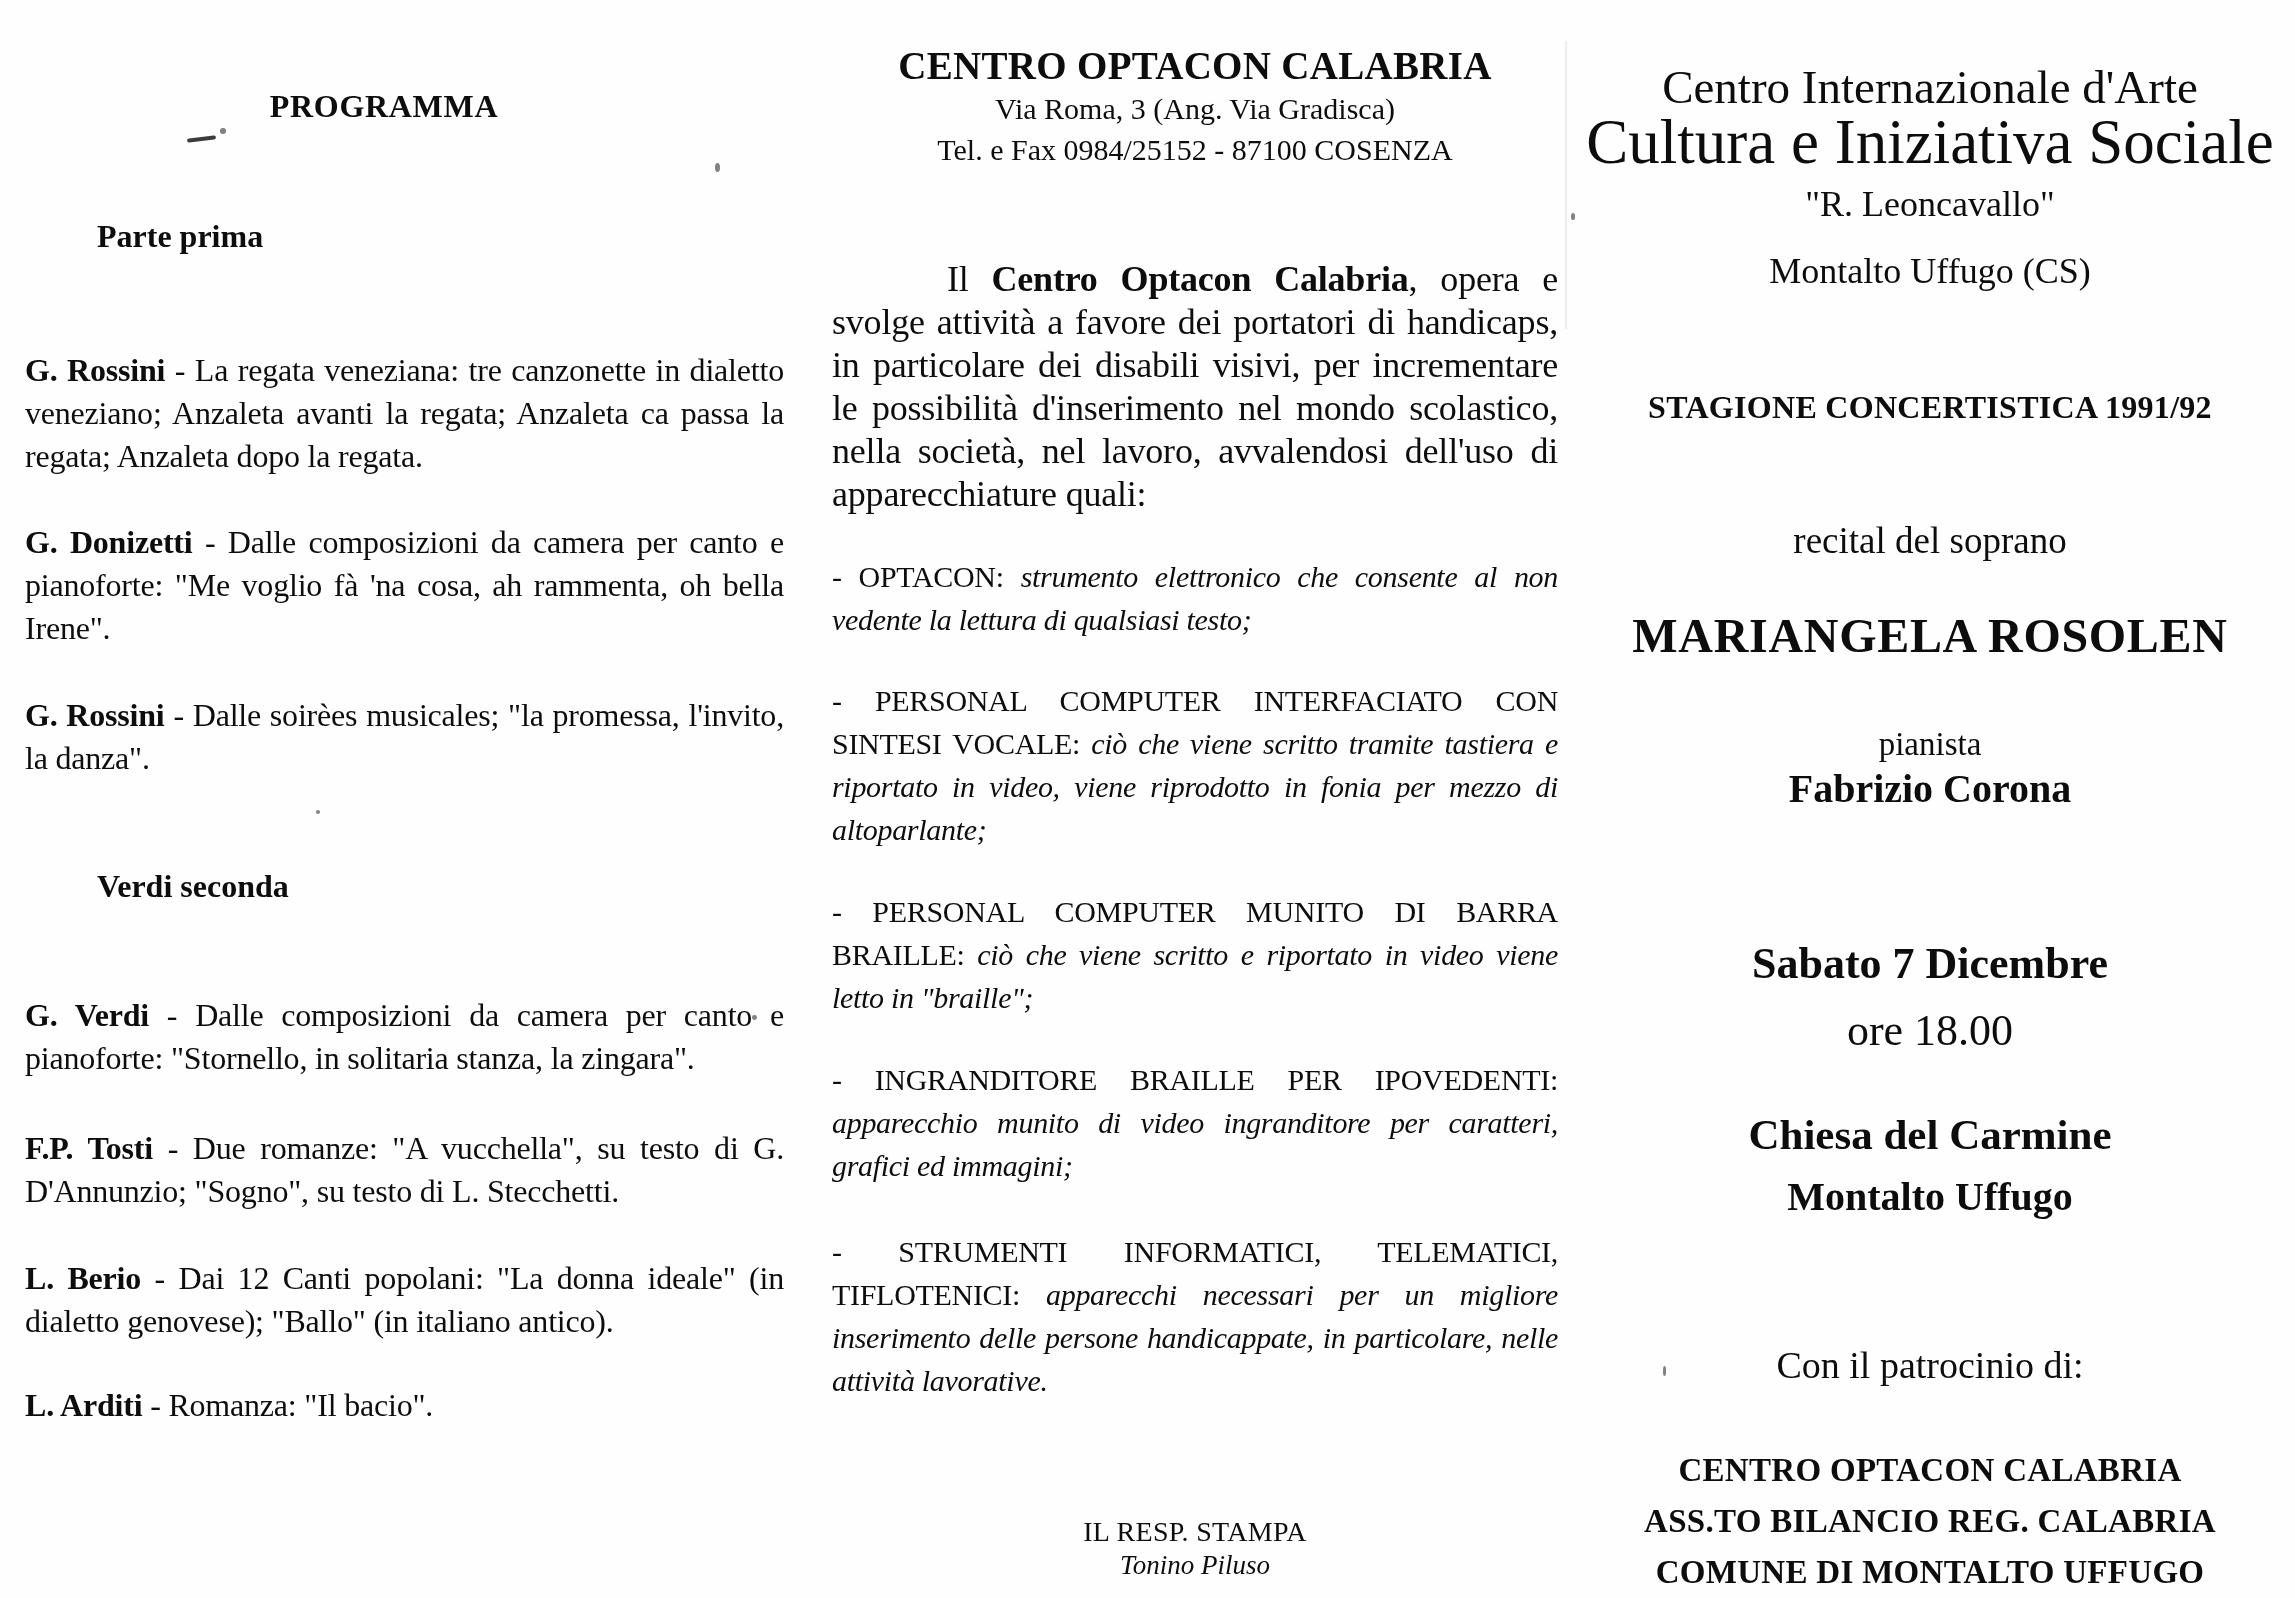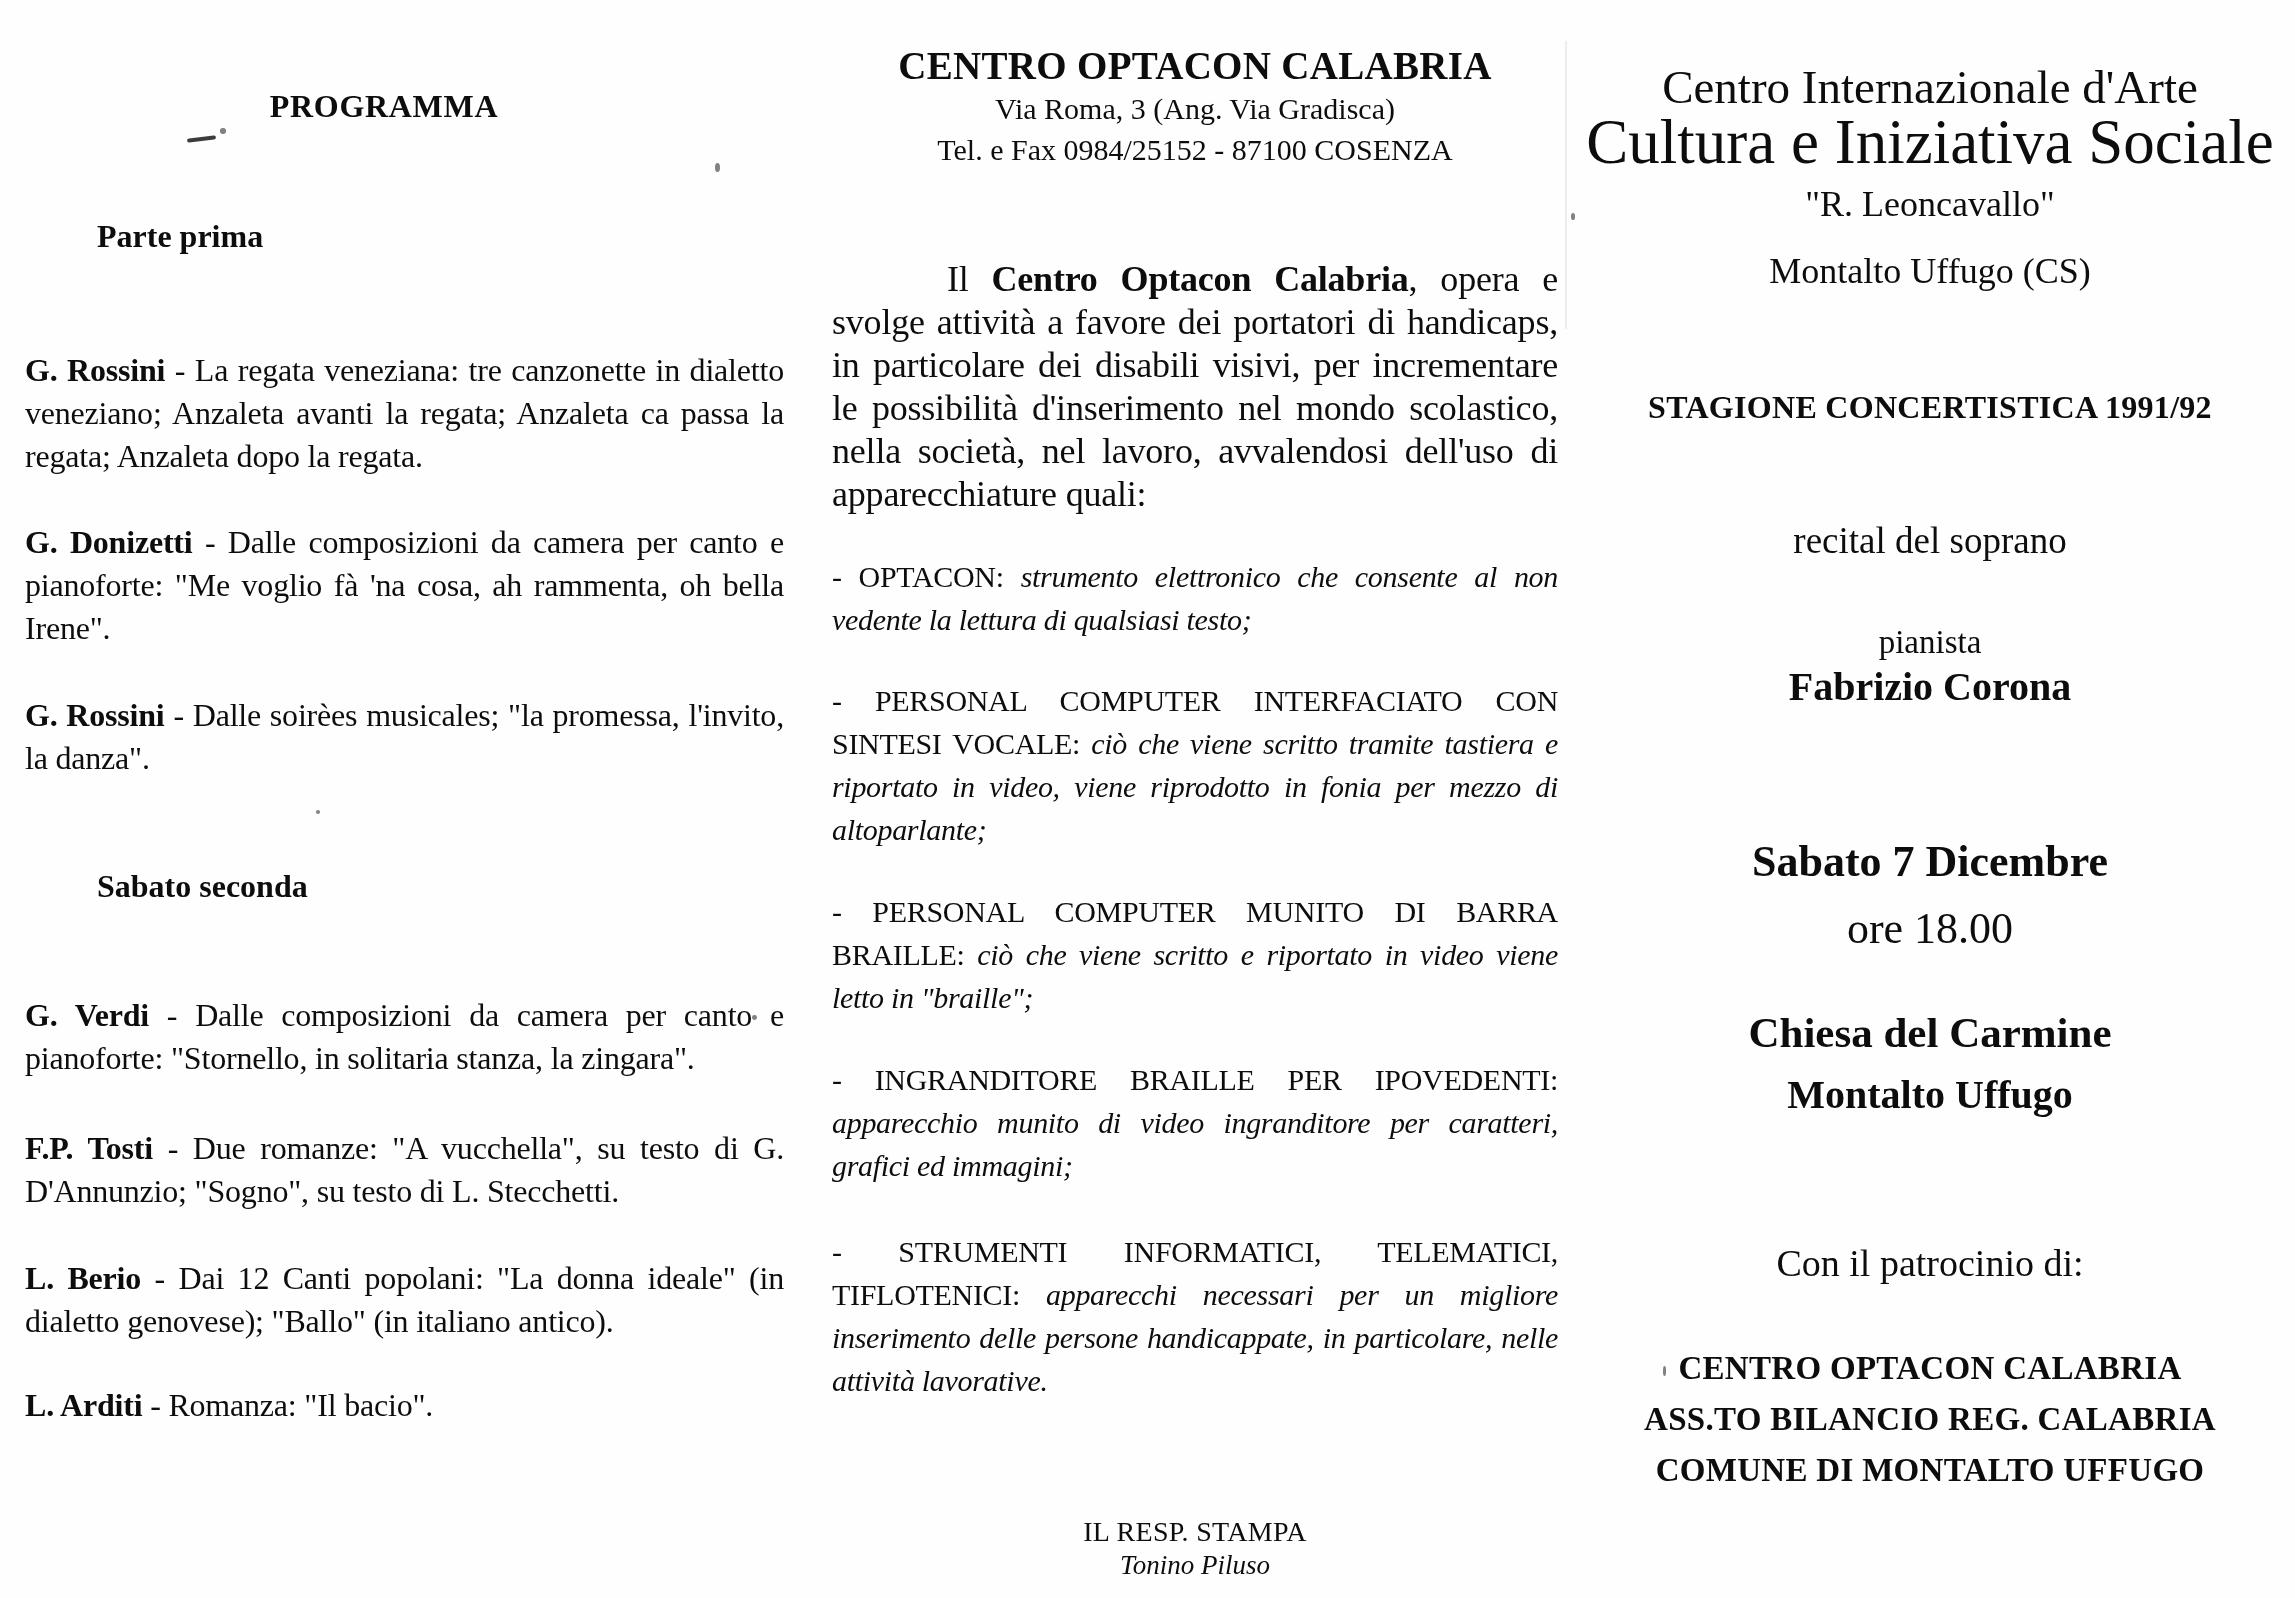"MARIANGELA ROSOLEN" p.r-line { html: none -> <p>MARIANGELA ROSOLEN</p> }
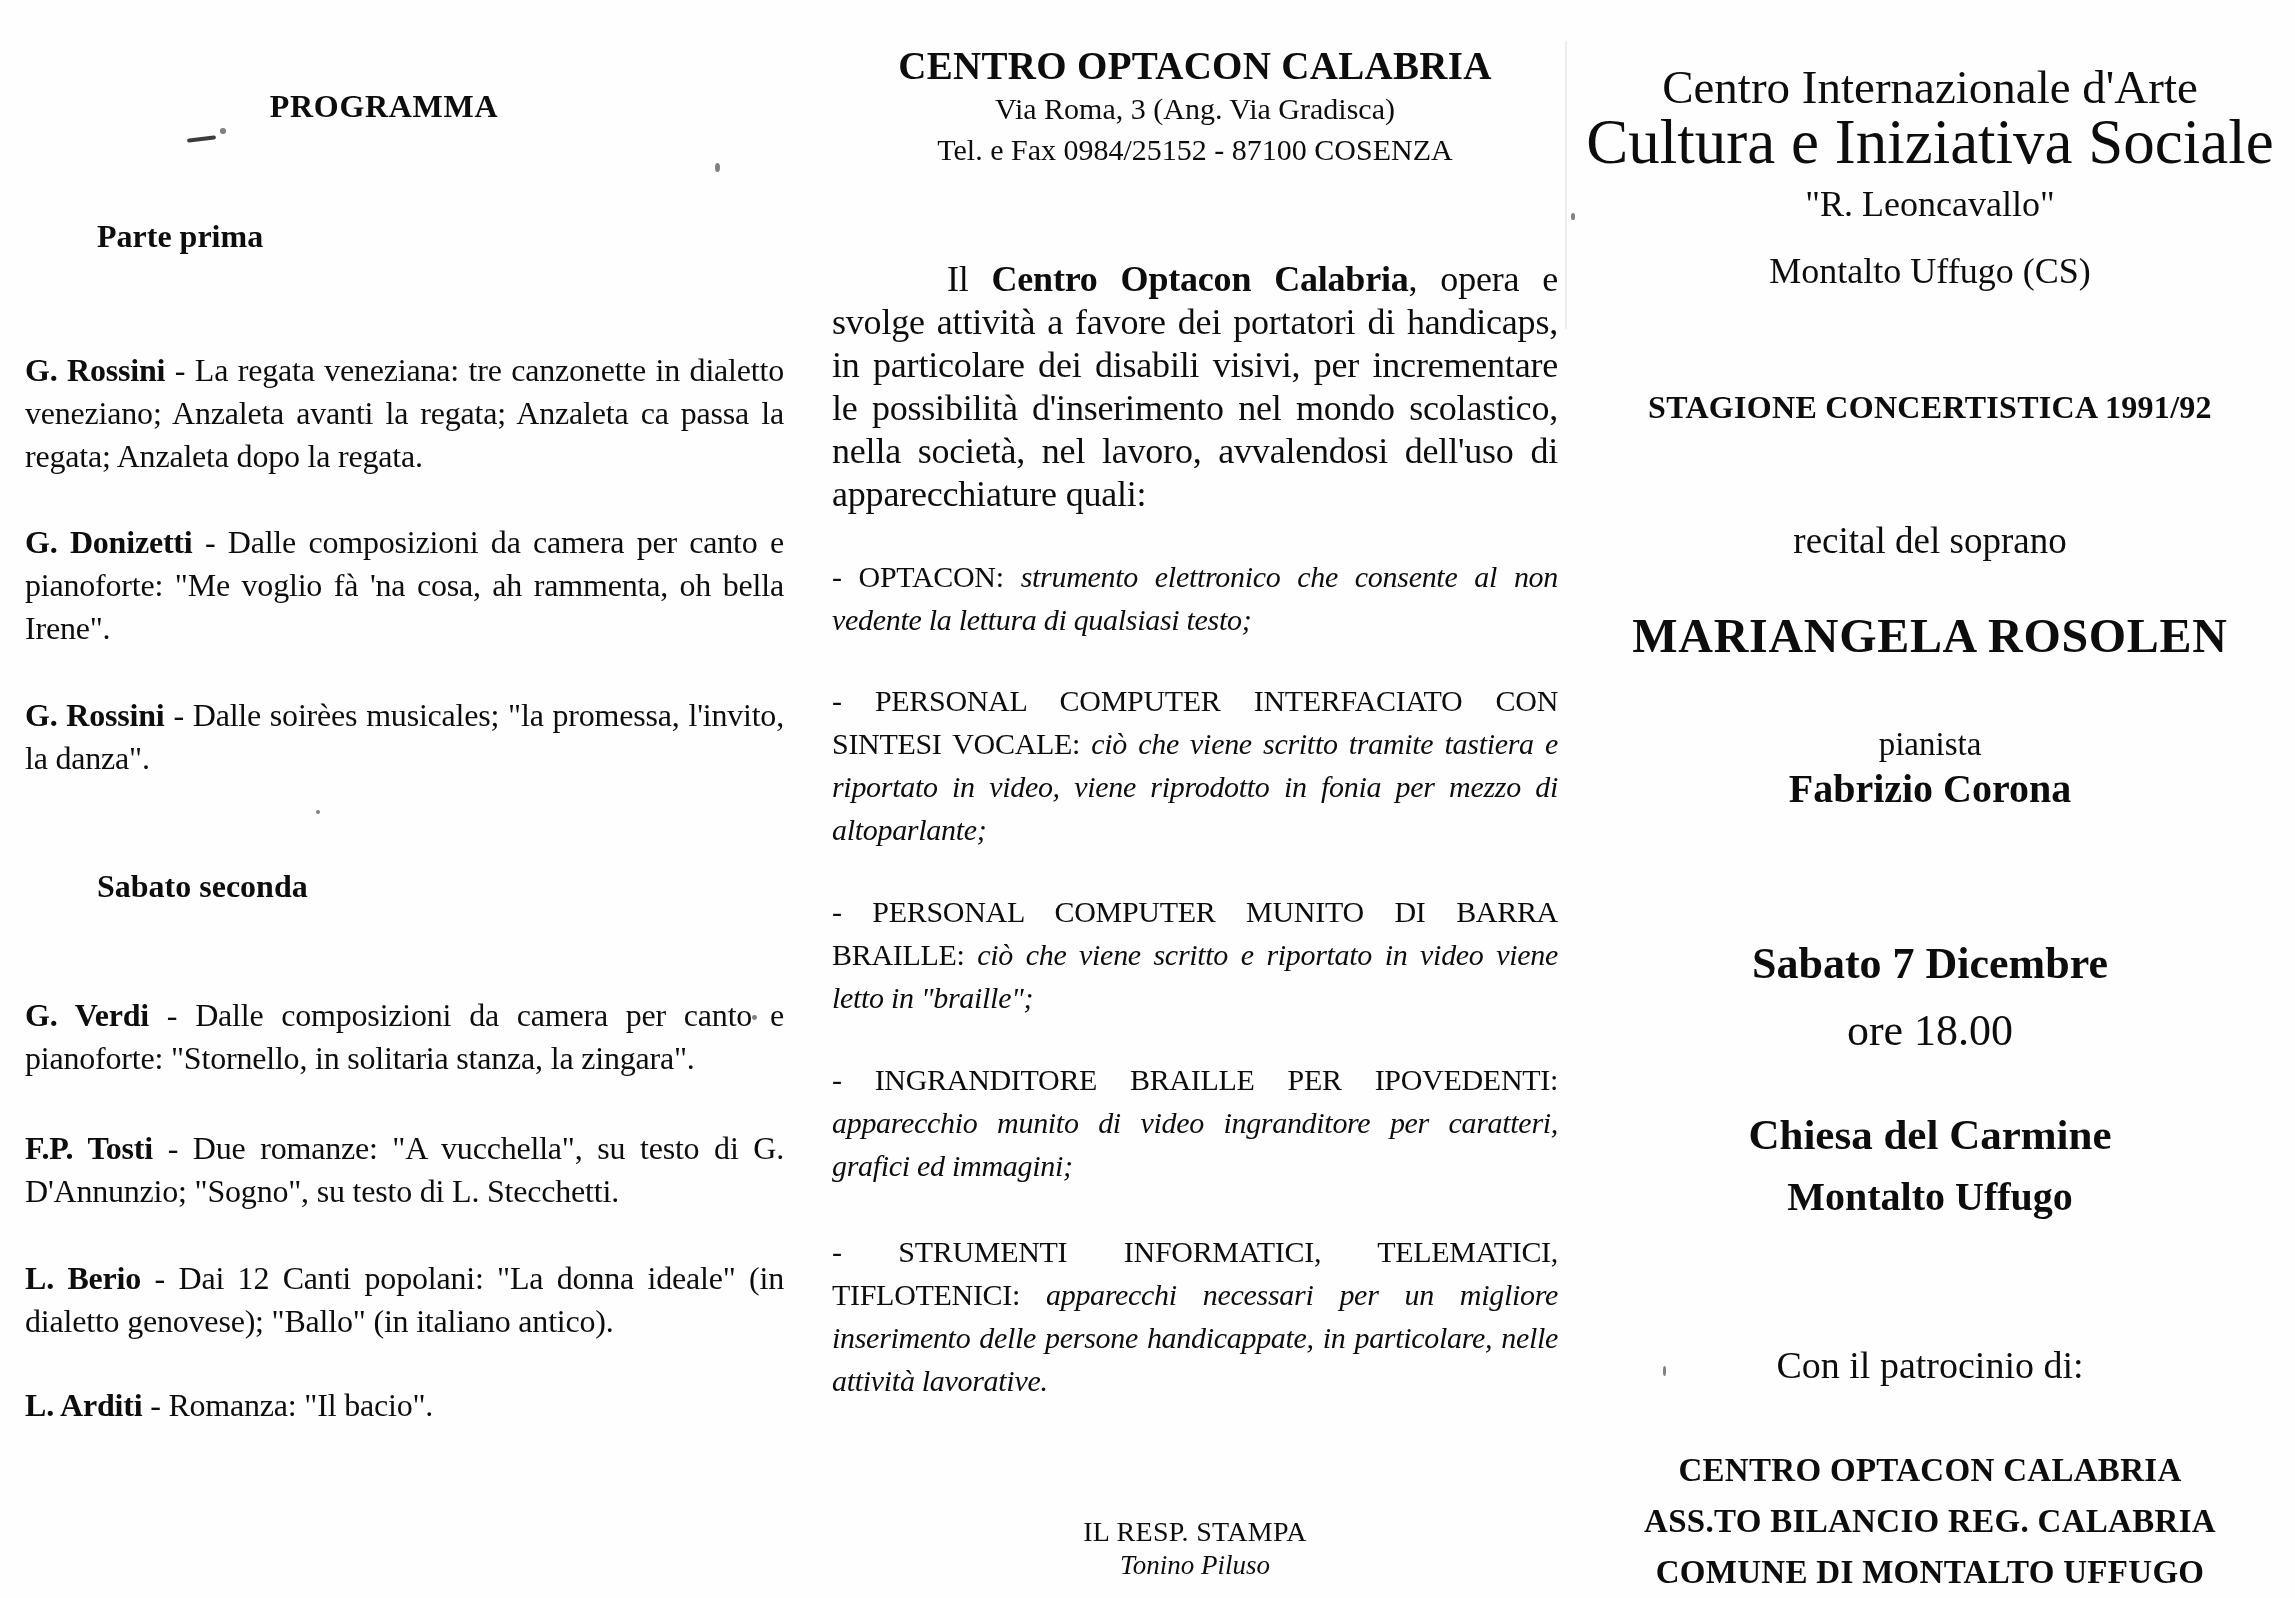"Sabato seconda" h3.part-heading { text: Sabato -> Verdi }
